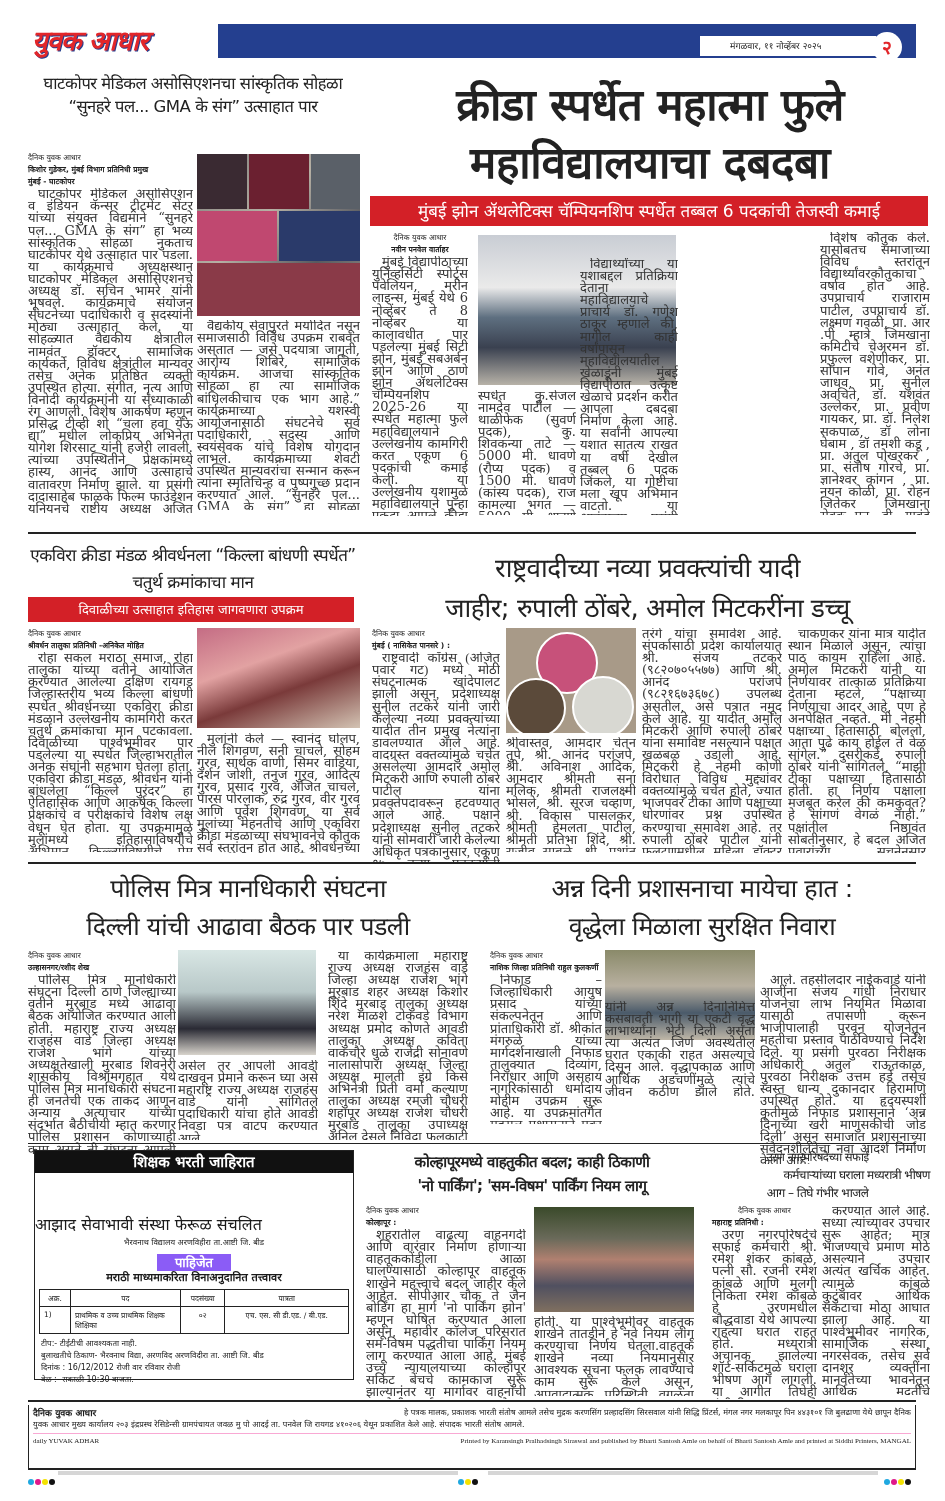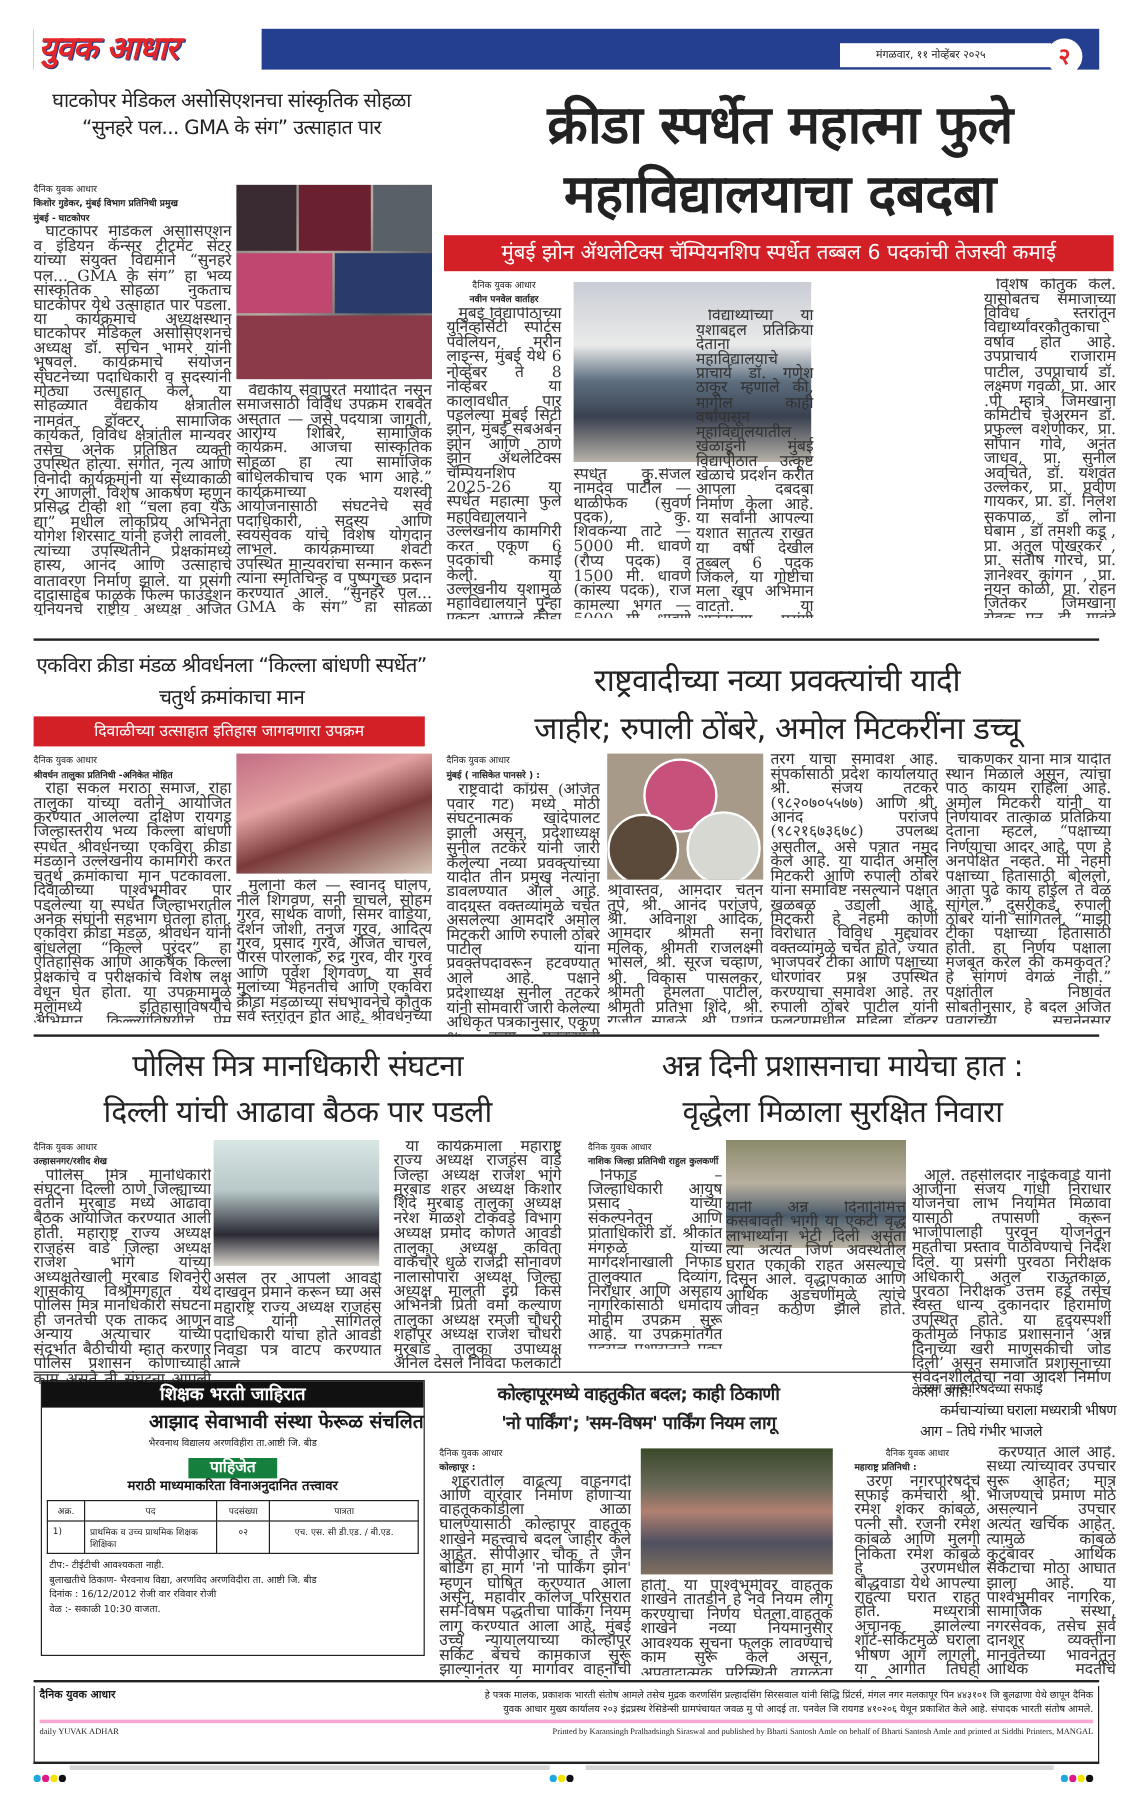"आझाद सेवाभावी संस्था फेरूळ संचलित" div { font-weight: bold -> normal; margin-top: none -> 40px; text-align: right -> left }
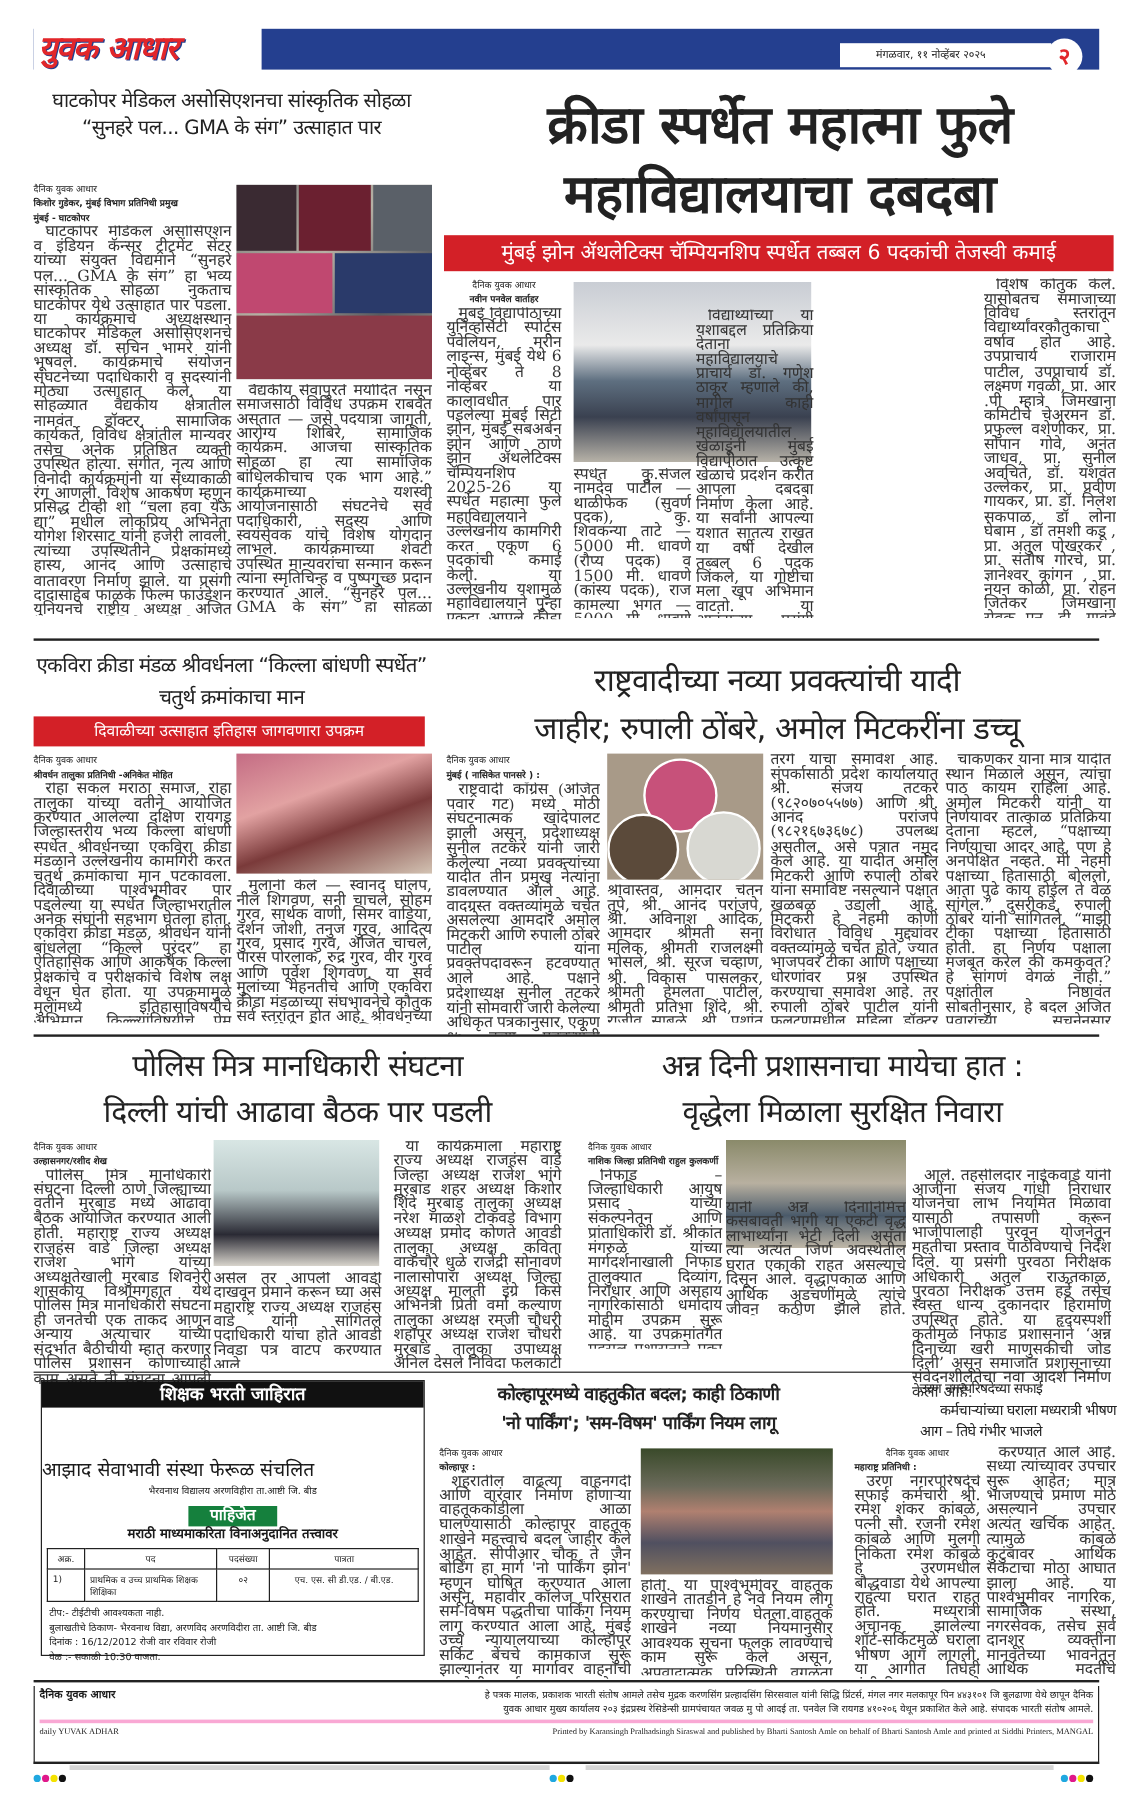"पाहिजेत" span { background: #15803d -> #8b5cf6 }
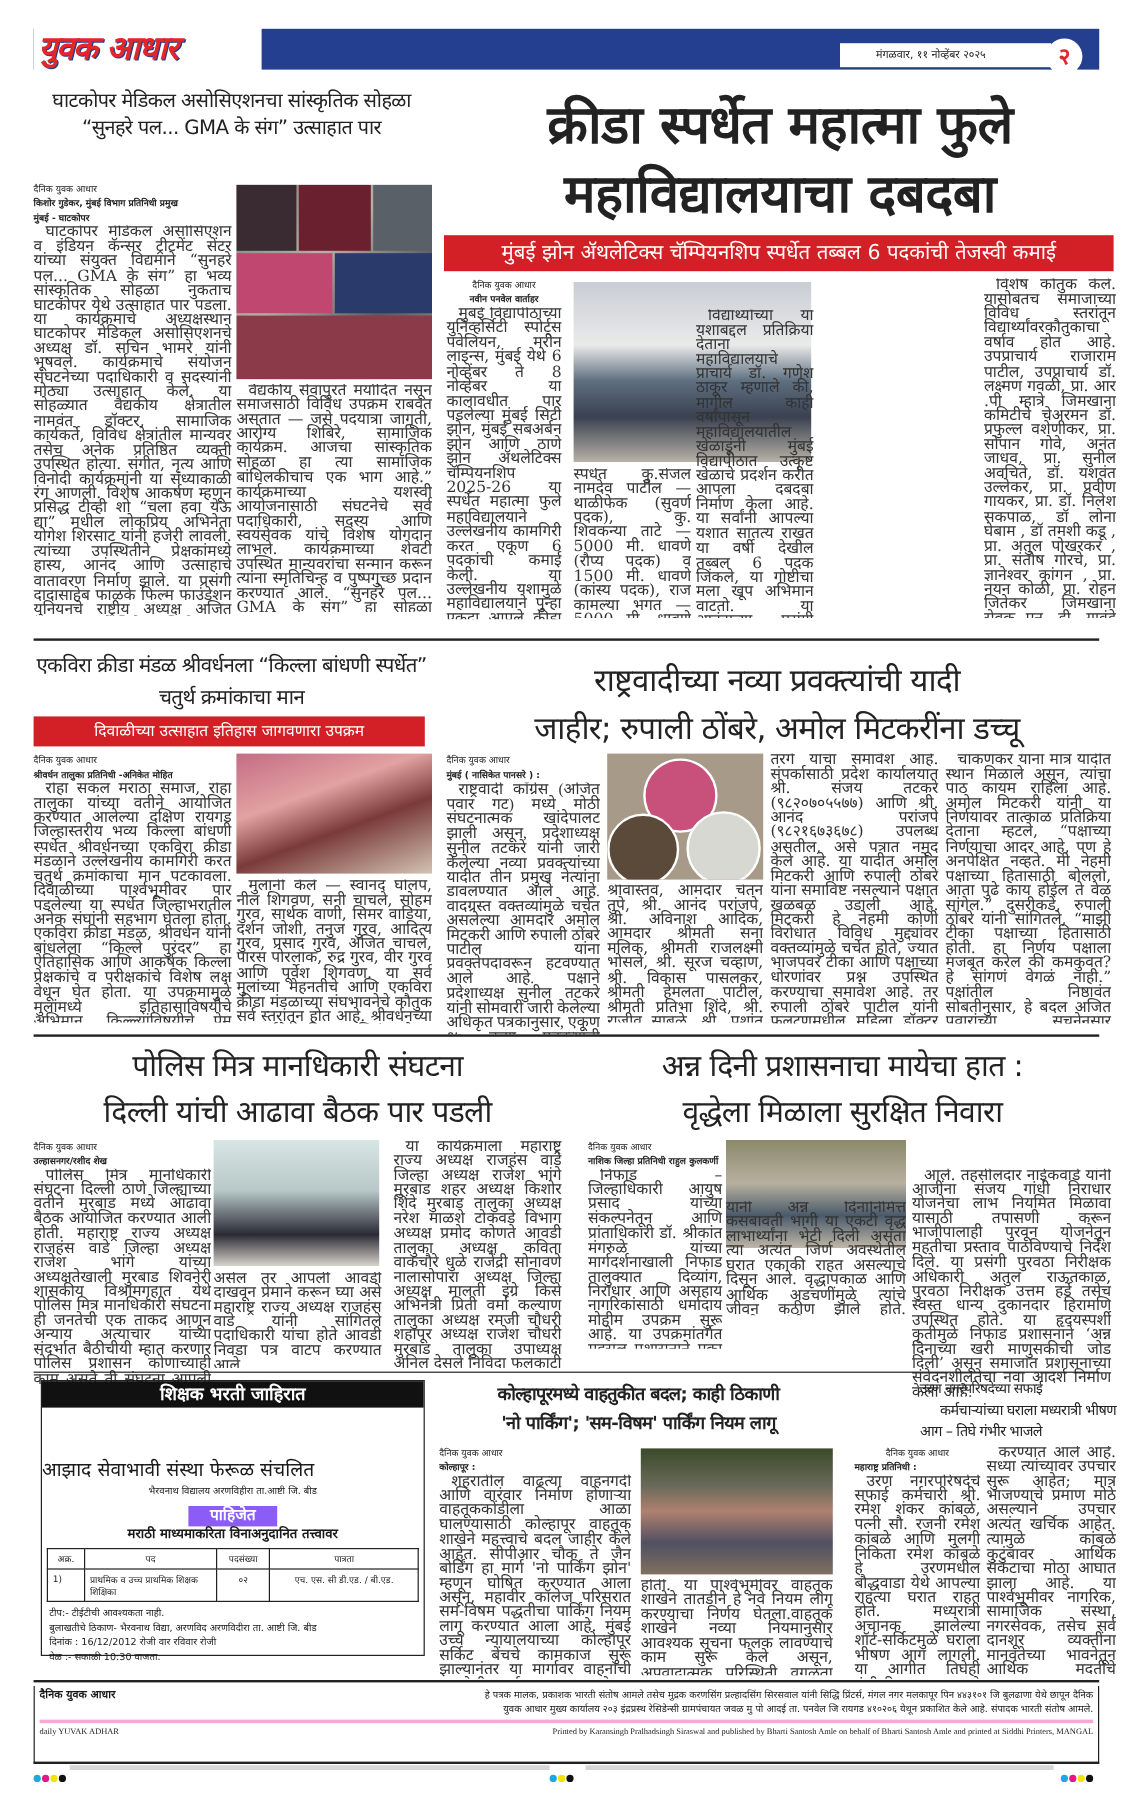"युवक आधार मुख्य कार्यालय २०३" div { border-bottom: 3px solid #f9a8d4 -> 1px solid #f9a8d4; text-align: right -> left }
